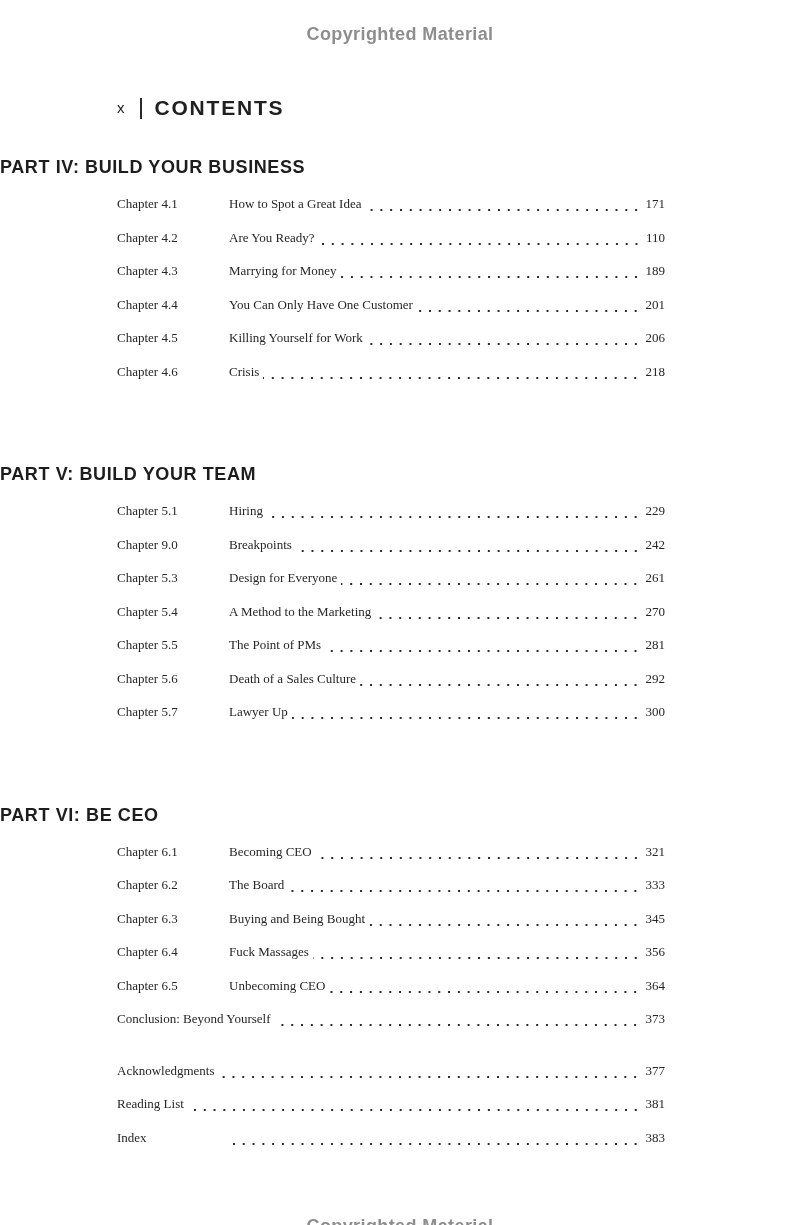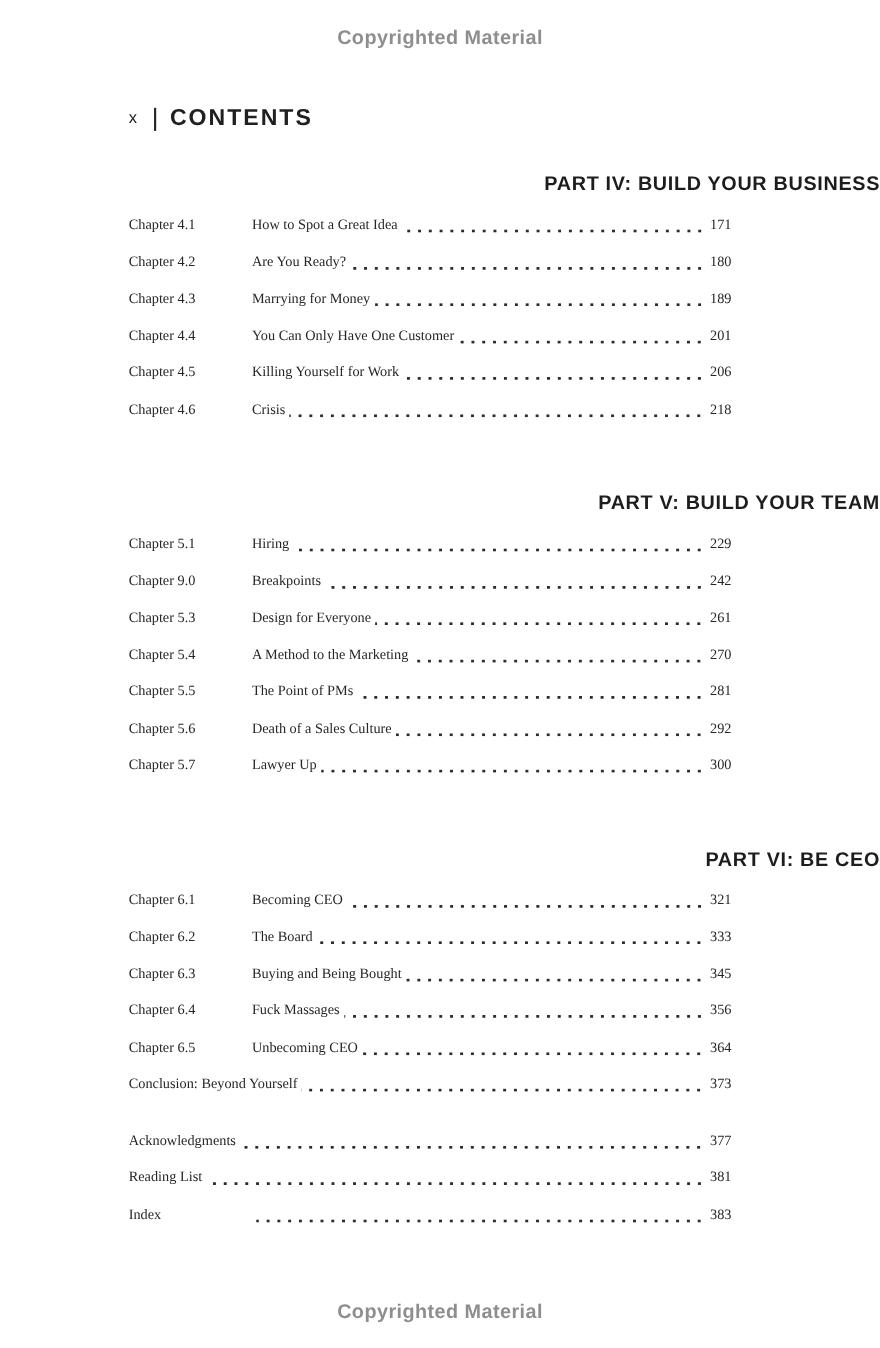"PART IV: BUILD YOUR BUSINESS" .part-heading { text-align: right -> left }
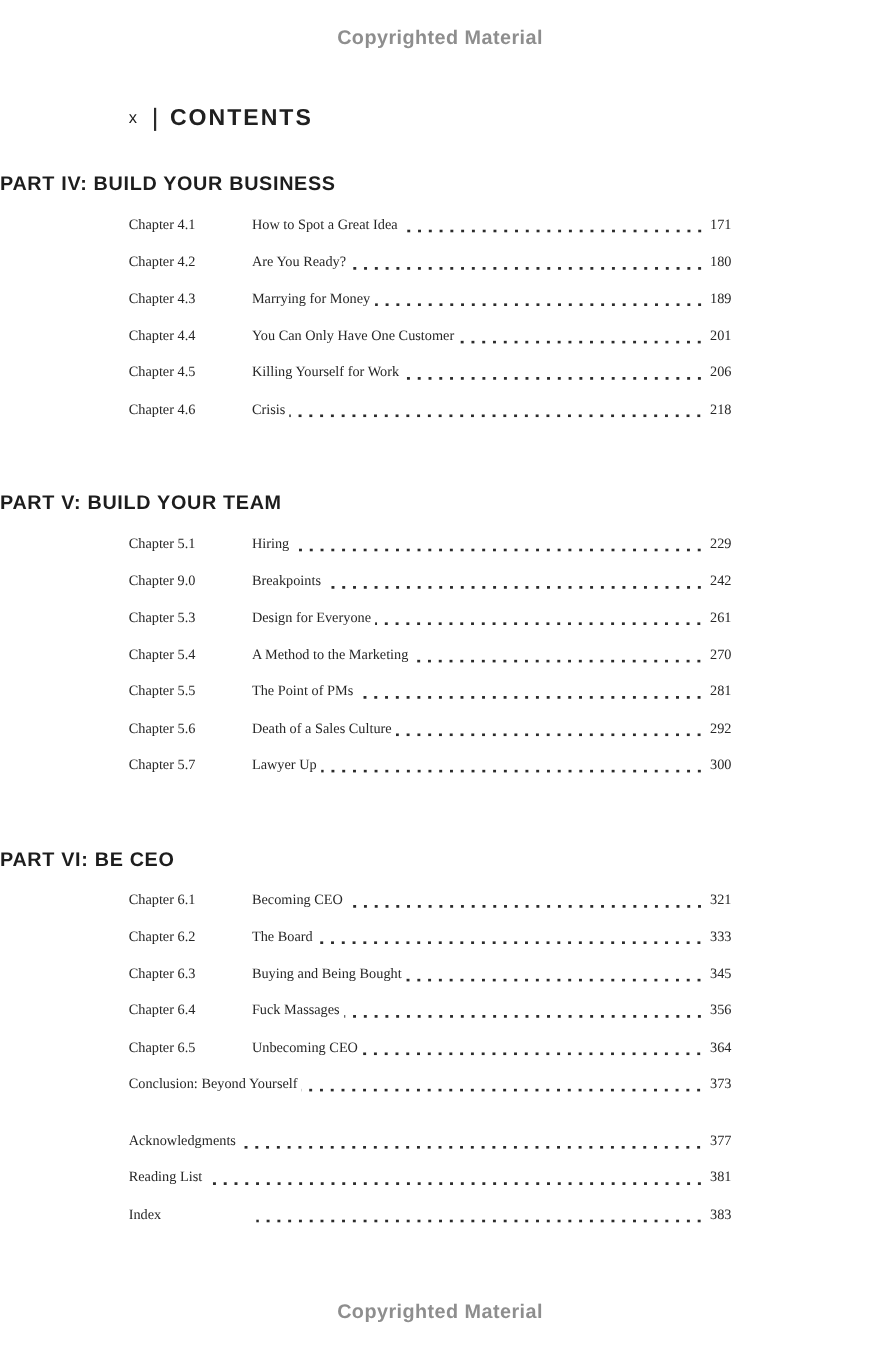"180" span.pagenum { text: 180 -> 110 }
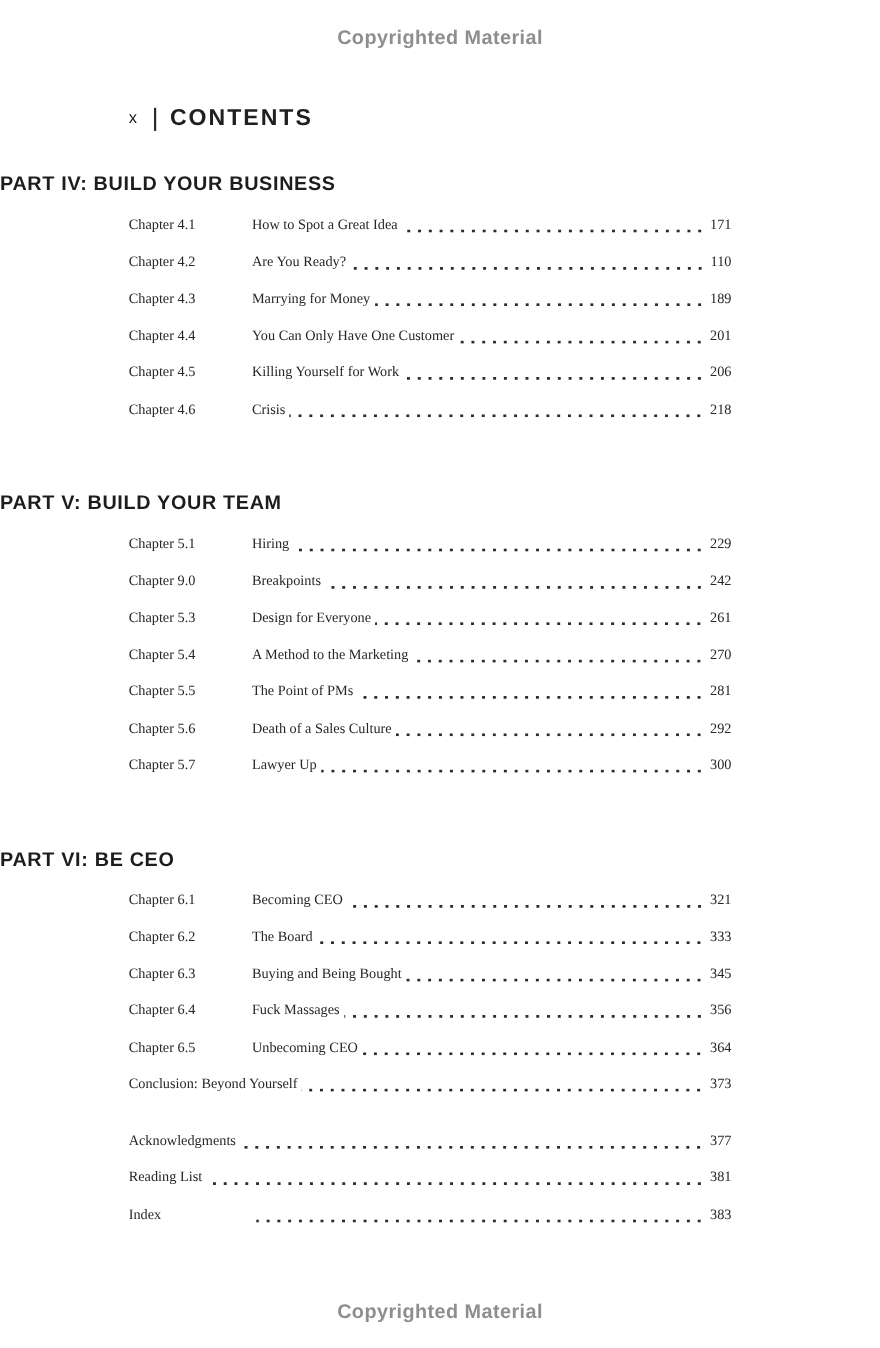"PART V: BUILD YOUR TEAM" .part-section { margin-top: 57px -> 74px }
